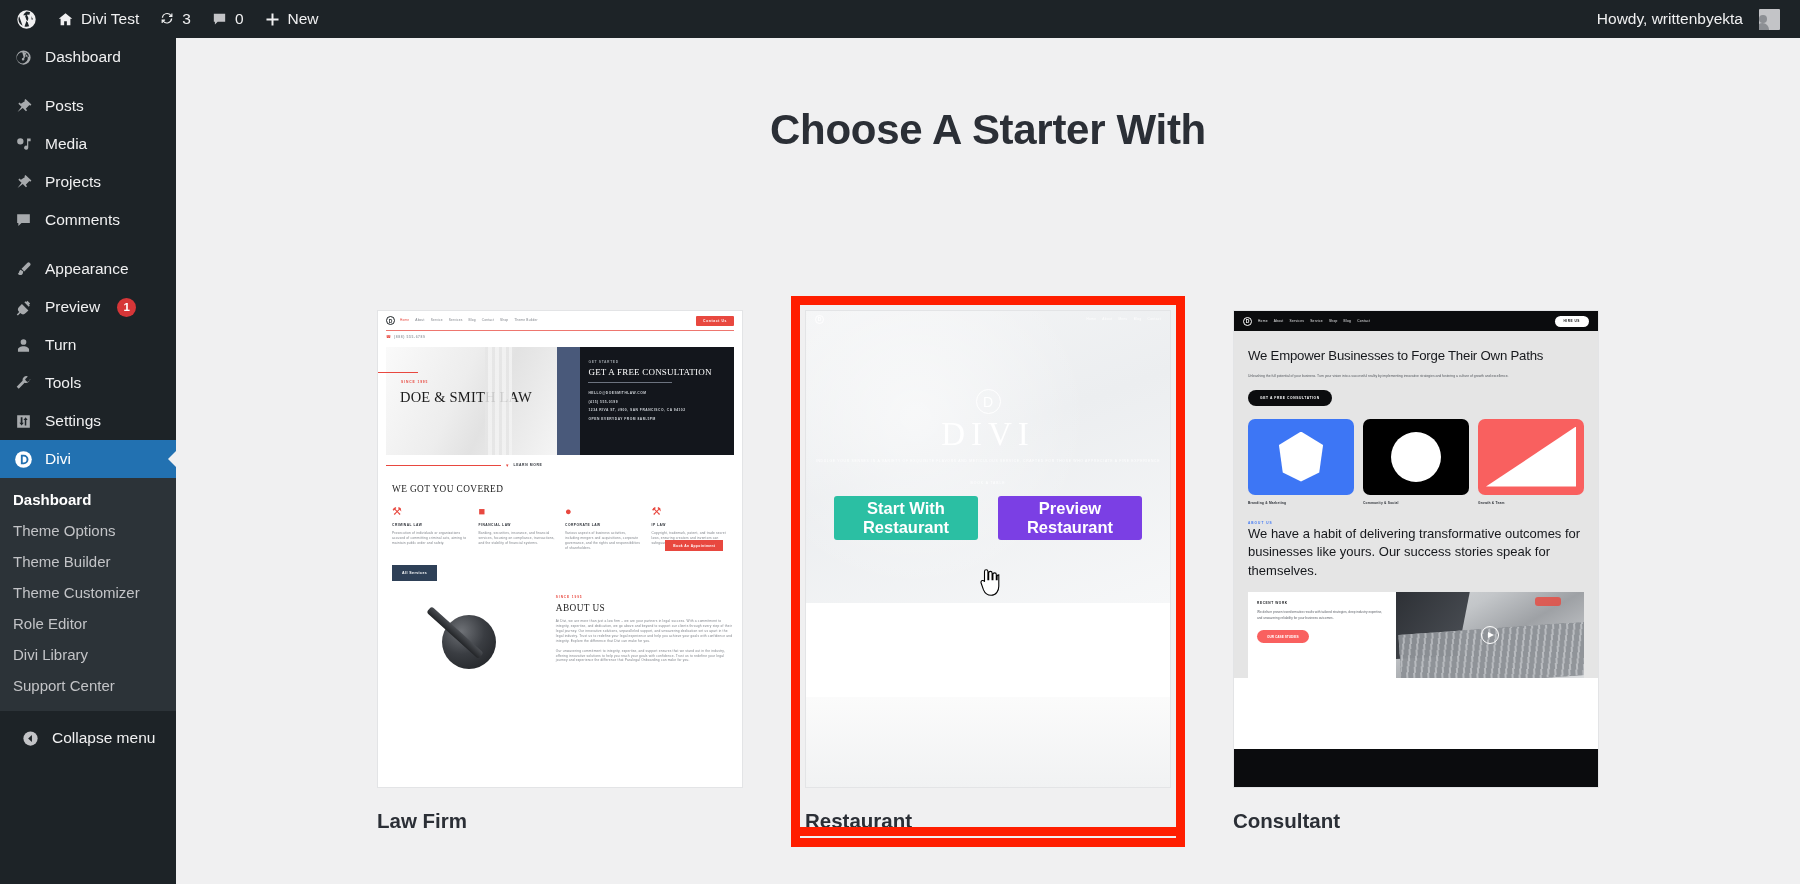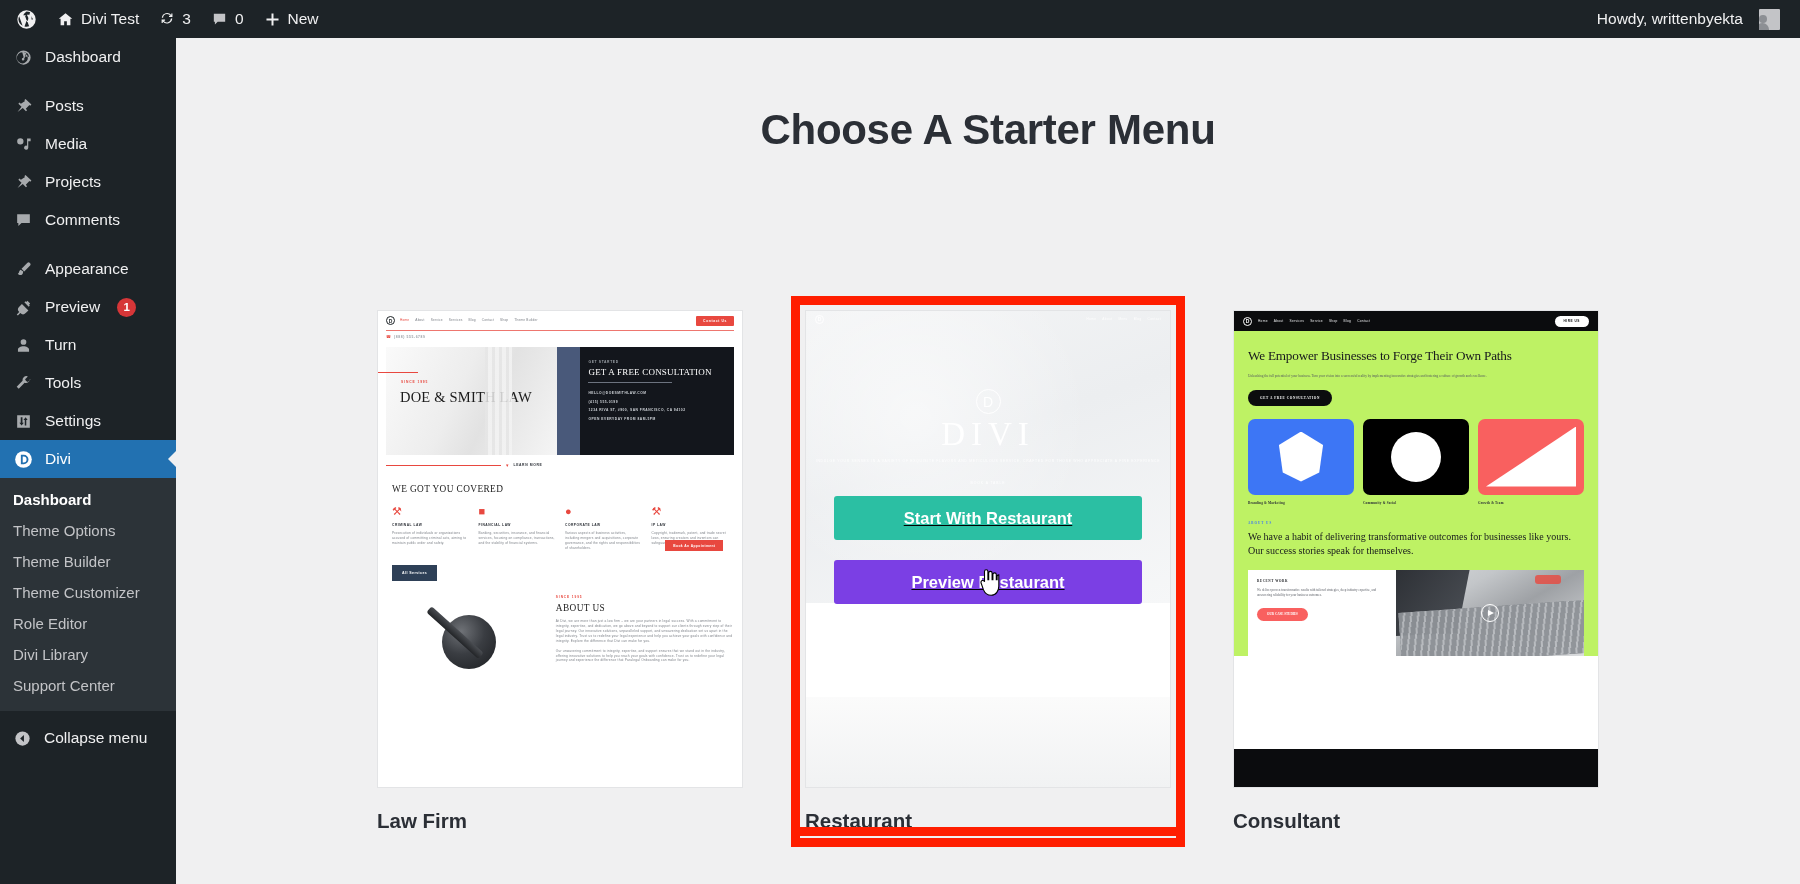"Choose A Starter Menu" h1 { text: Menu -> With }
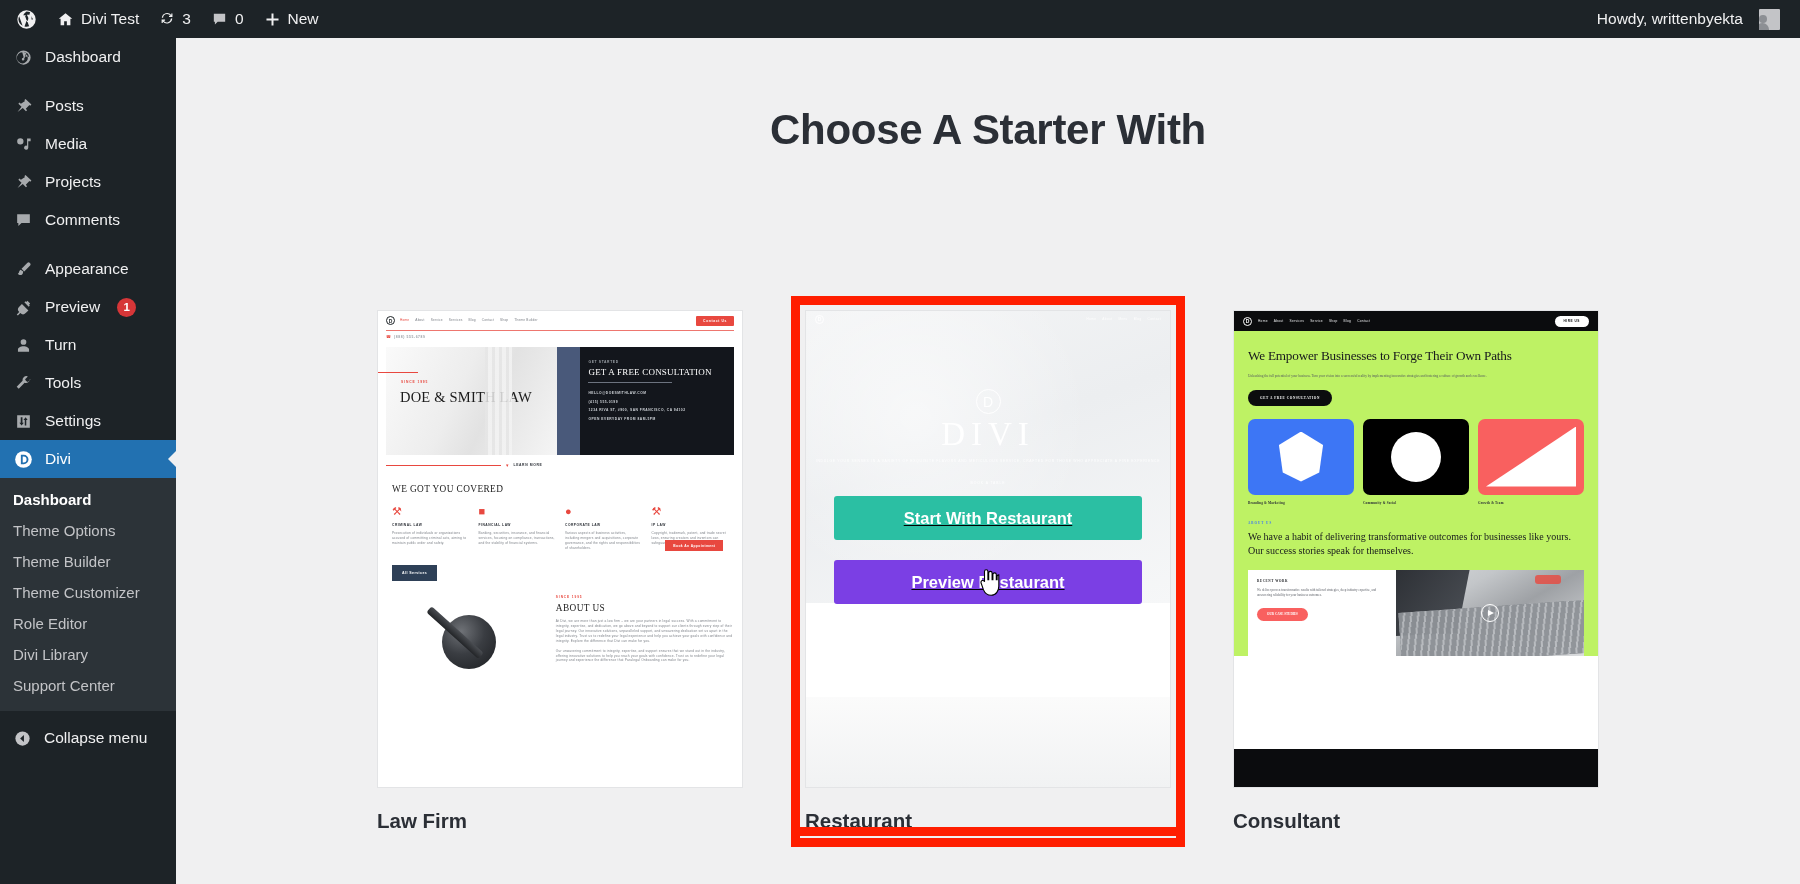"We Empower Businesses to Forge" .cs-body { background: #bef264 -> #e5e5e5; font-family: Liberation Serif, serif -> none }
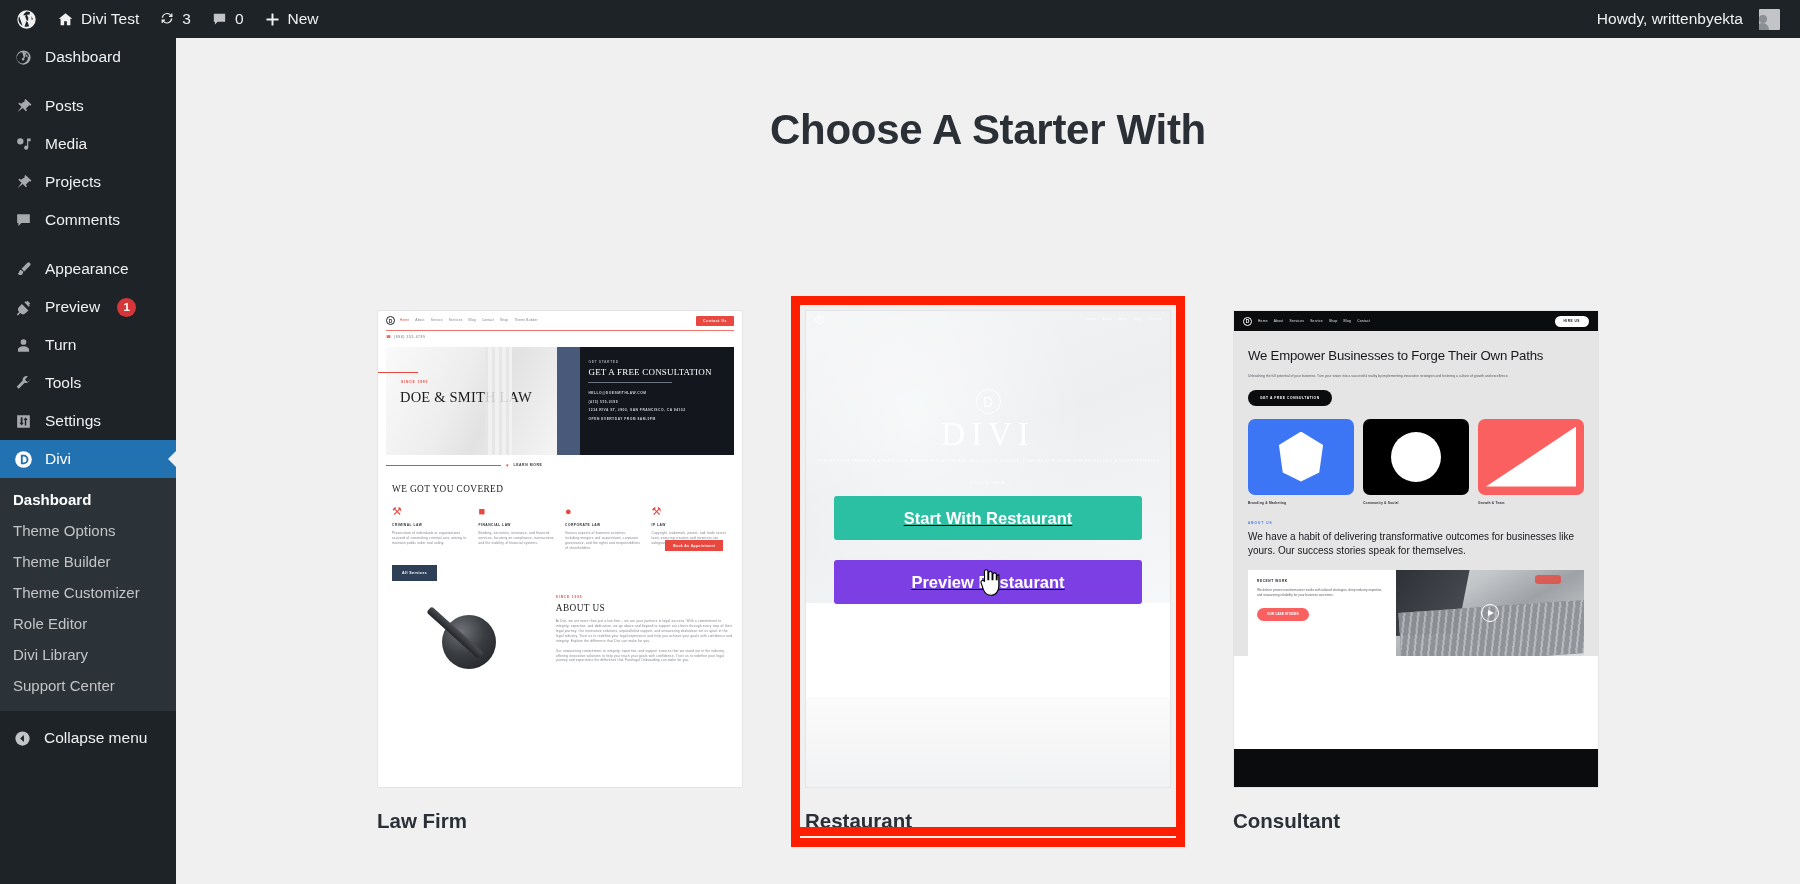"Start With Restaurant" .overlay-btns { flex-direction: column -> row; text-decoration: underline -> none }
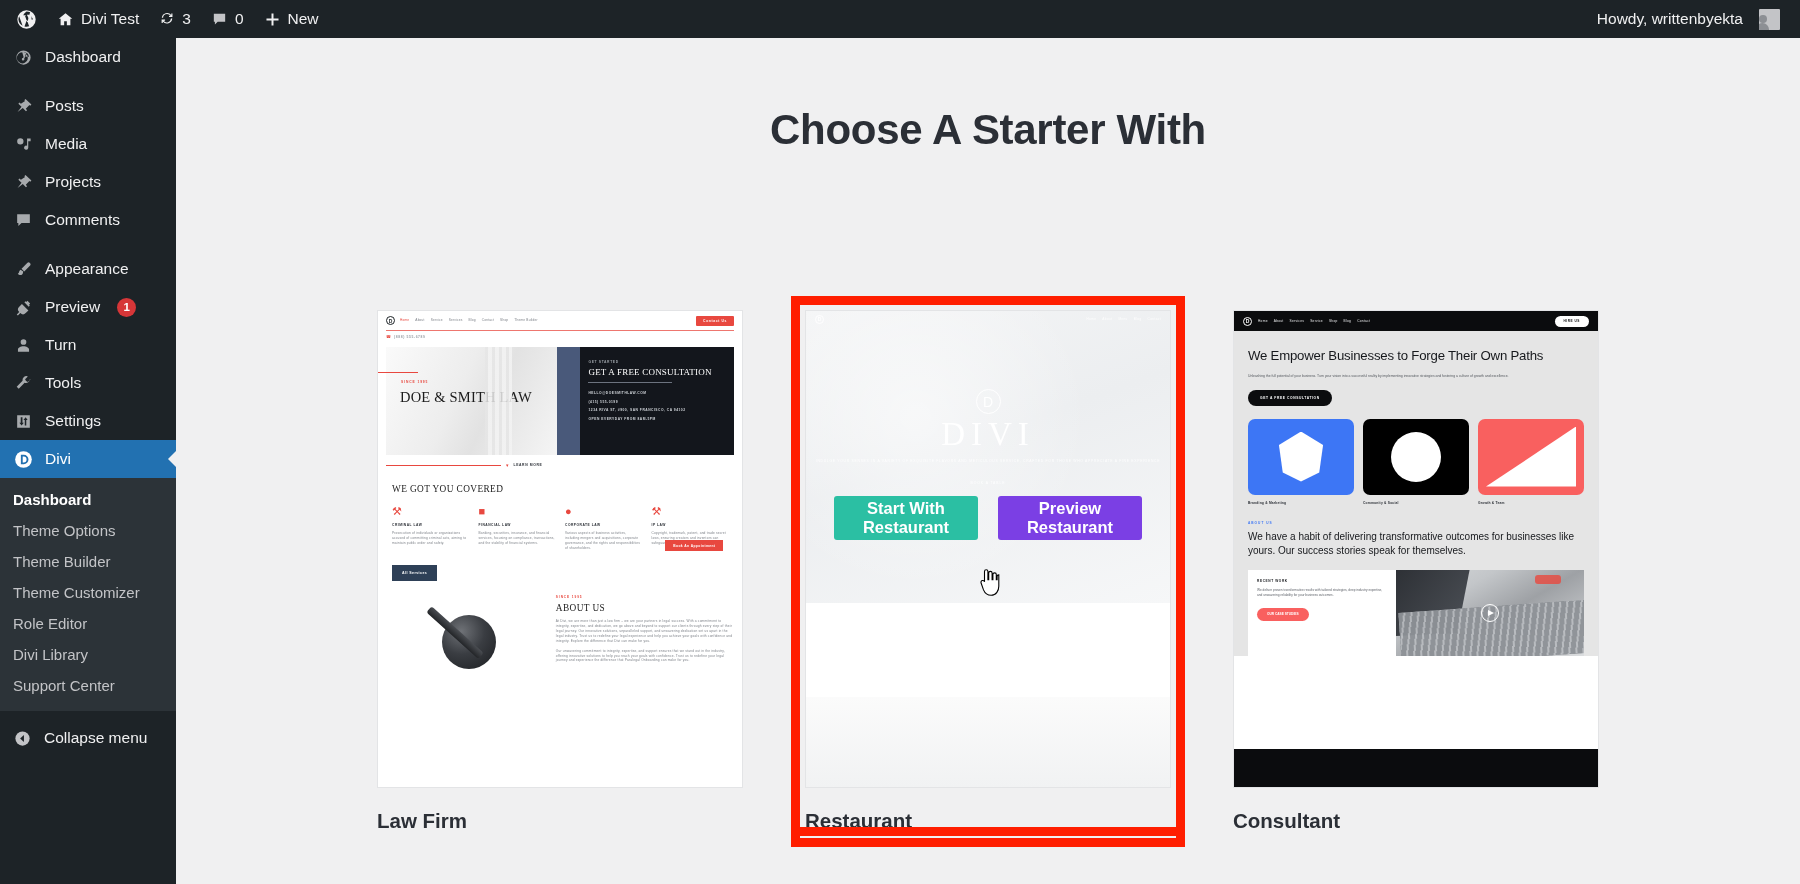"We have a habit of" .cs-about h3 { font-size: 10px -> 13px; margin-top: 5px -> none }
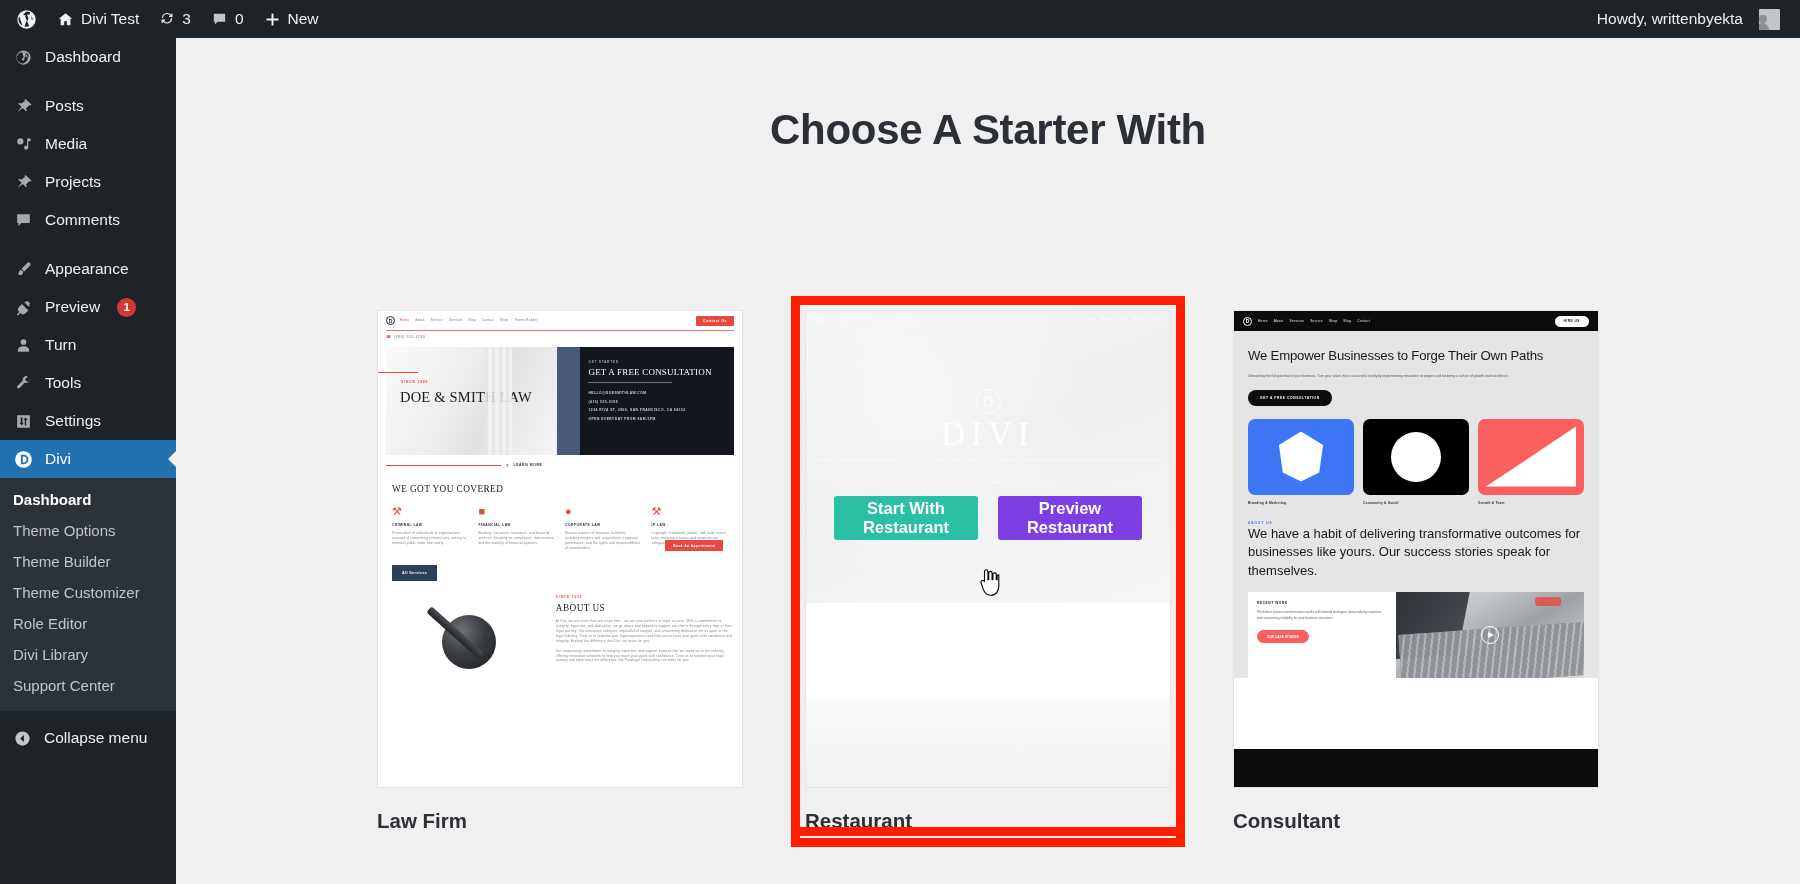"Collapse menu" .collapse-row { padding-left: 12px -> 20px }
